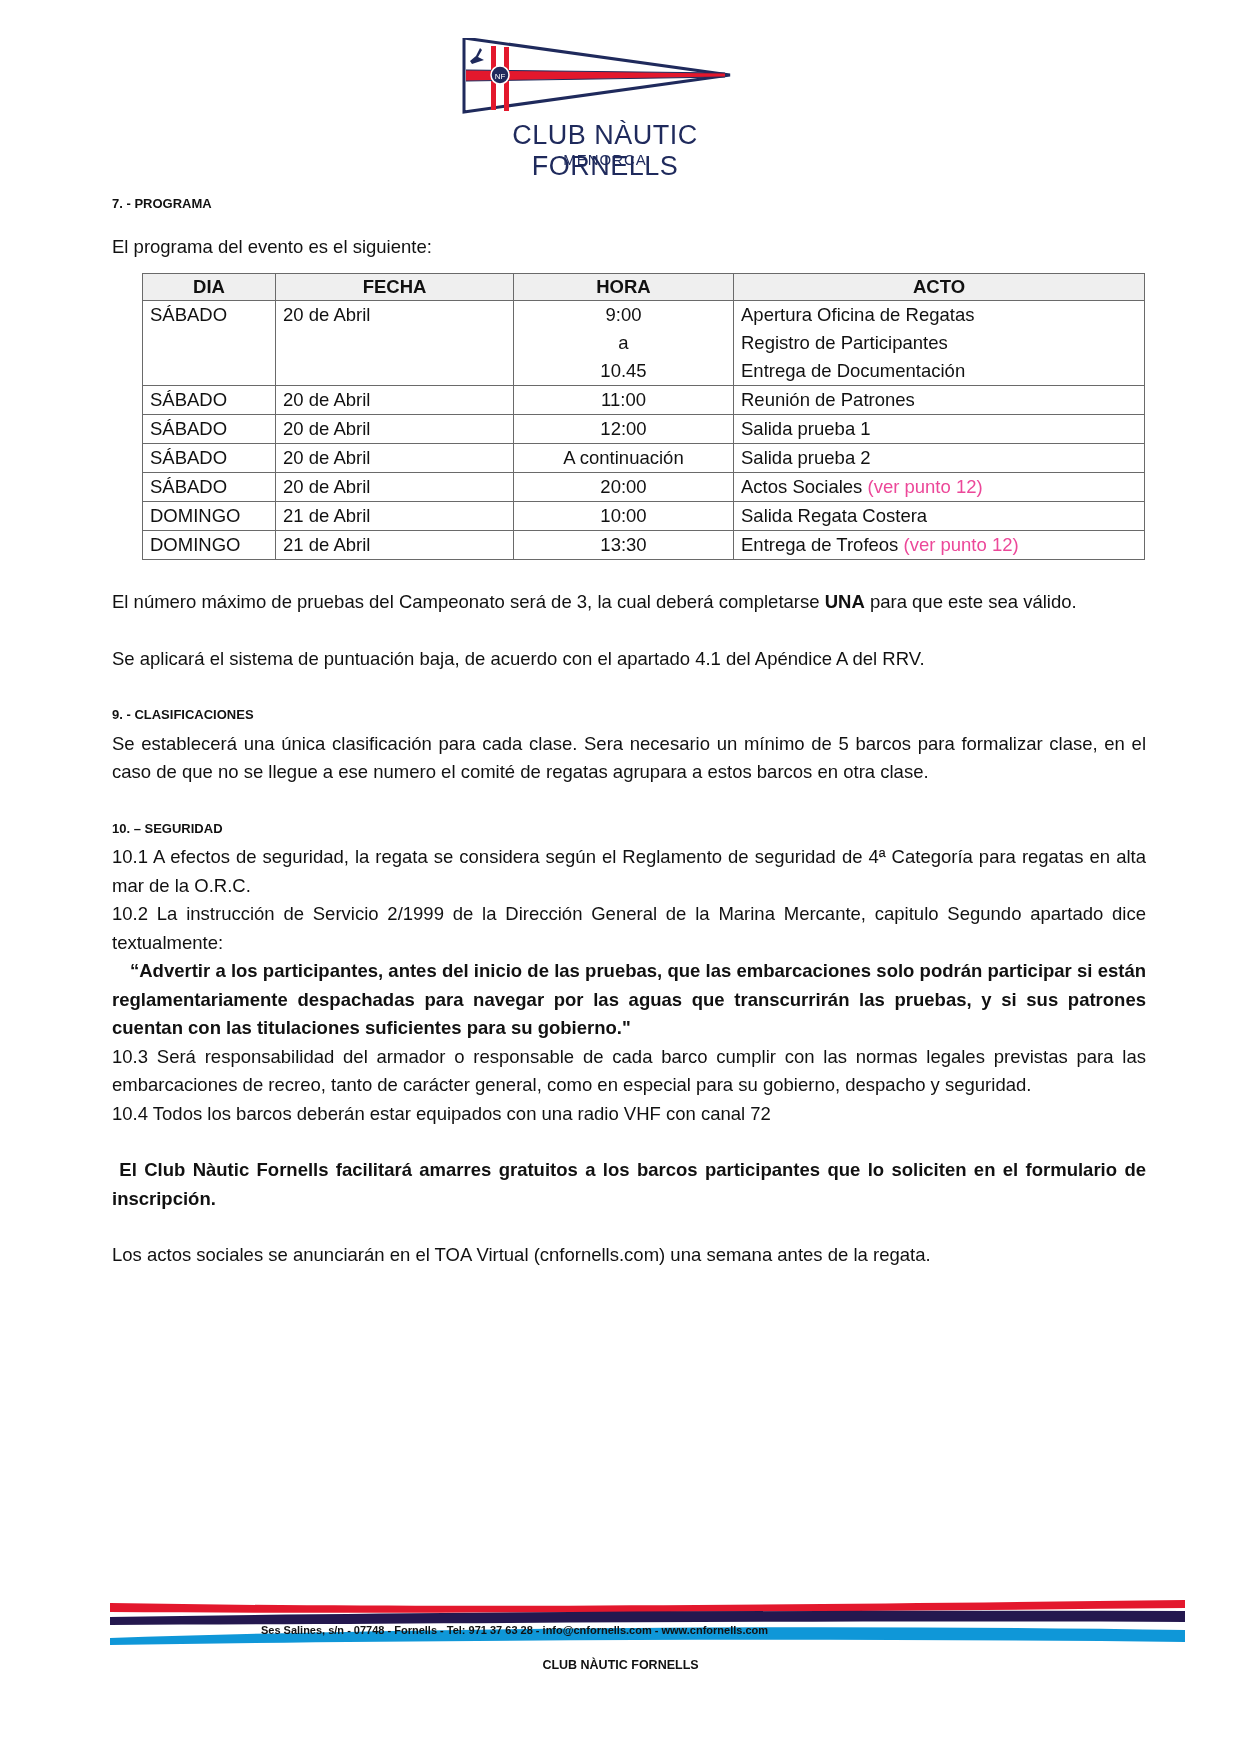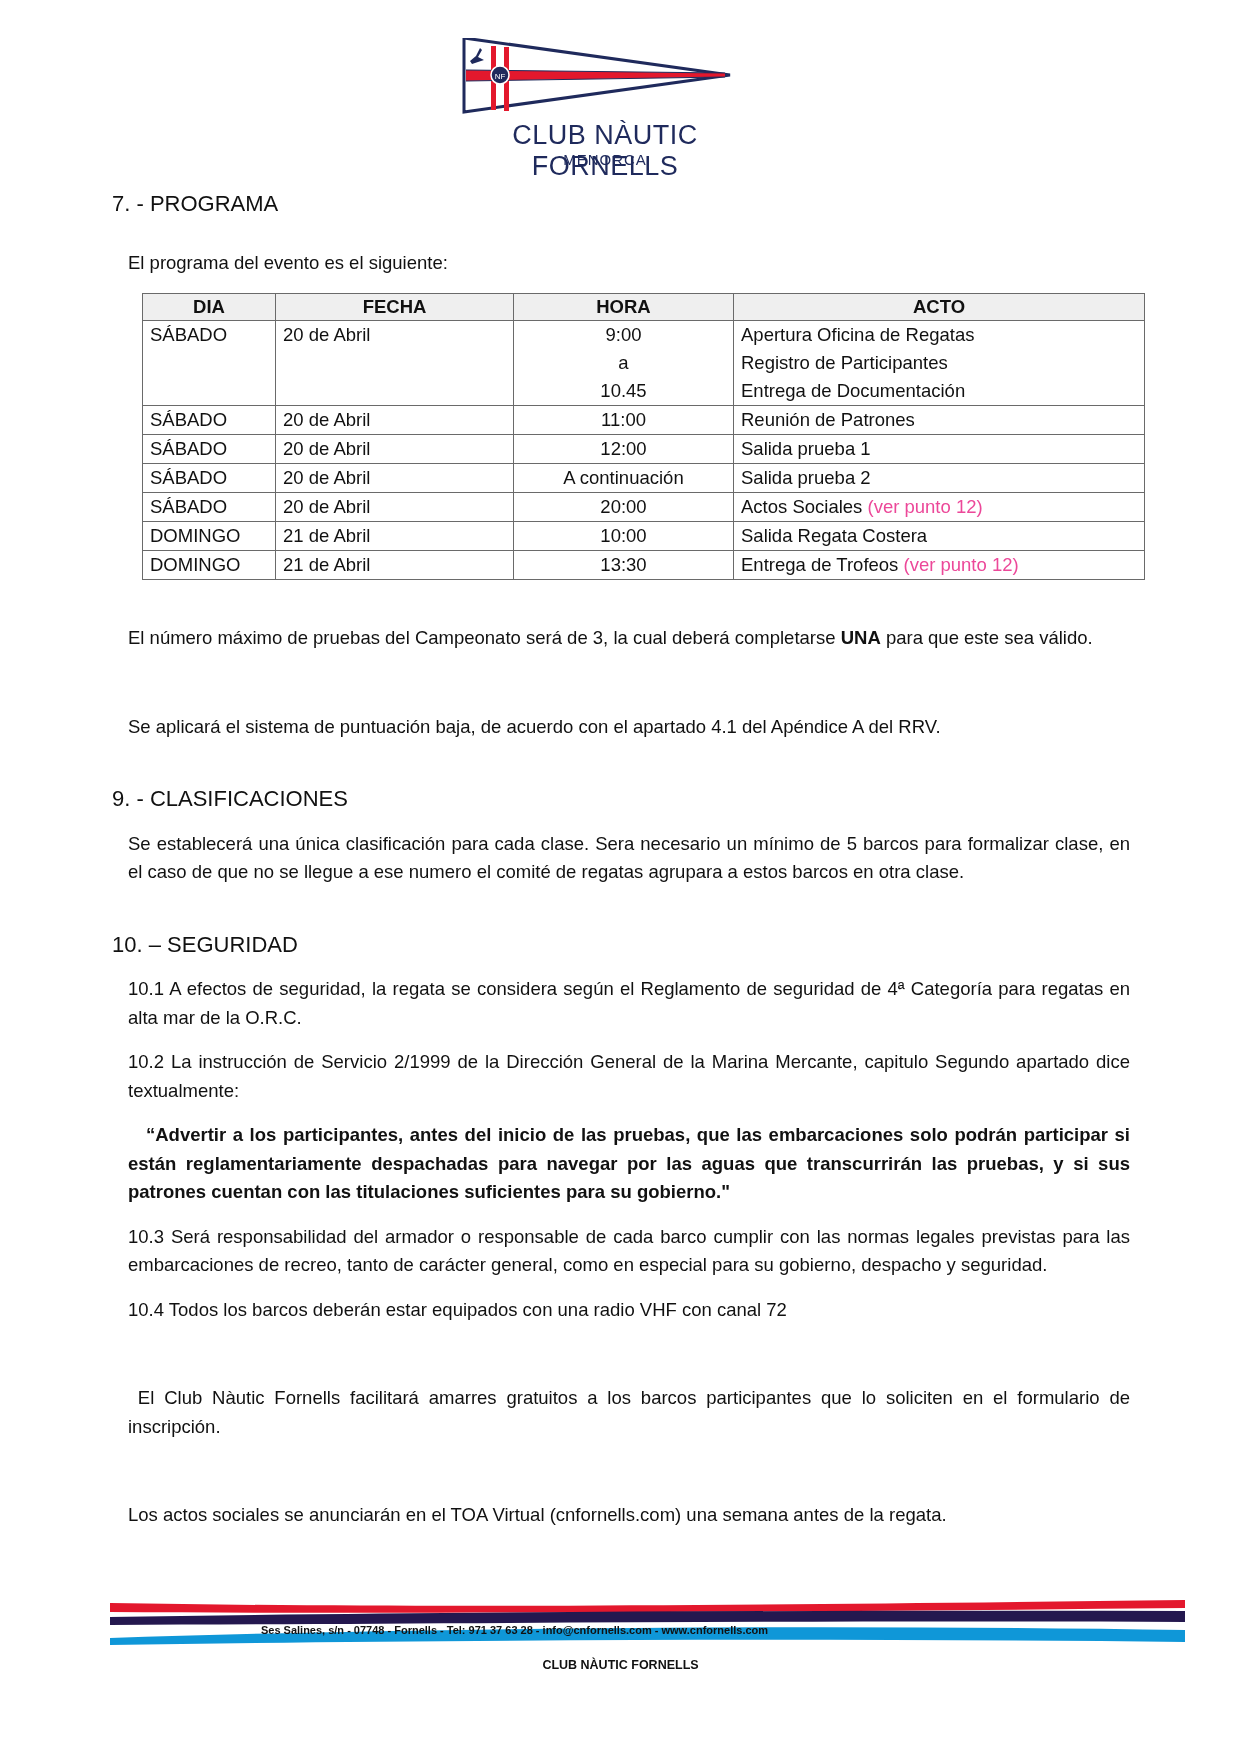"7. - PROGRAMA" h2.sec { font-size: 22px -> 13px; font-weight: normal -> bold }
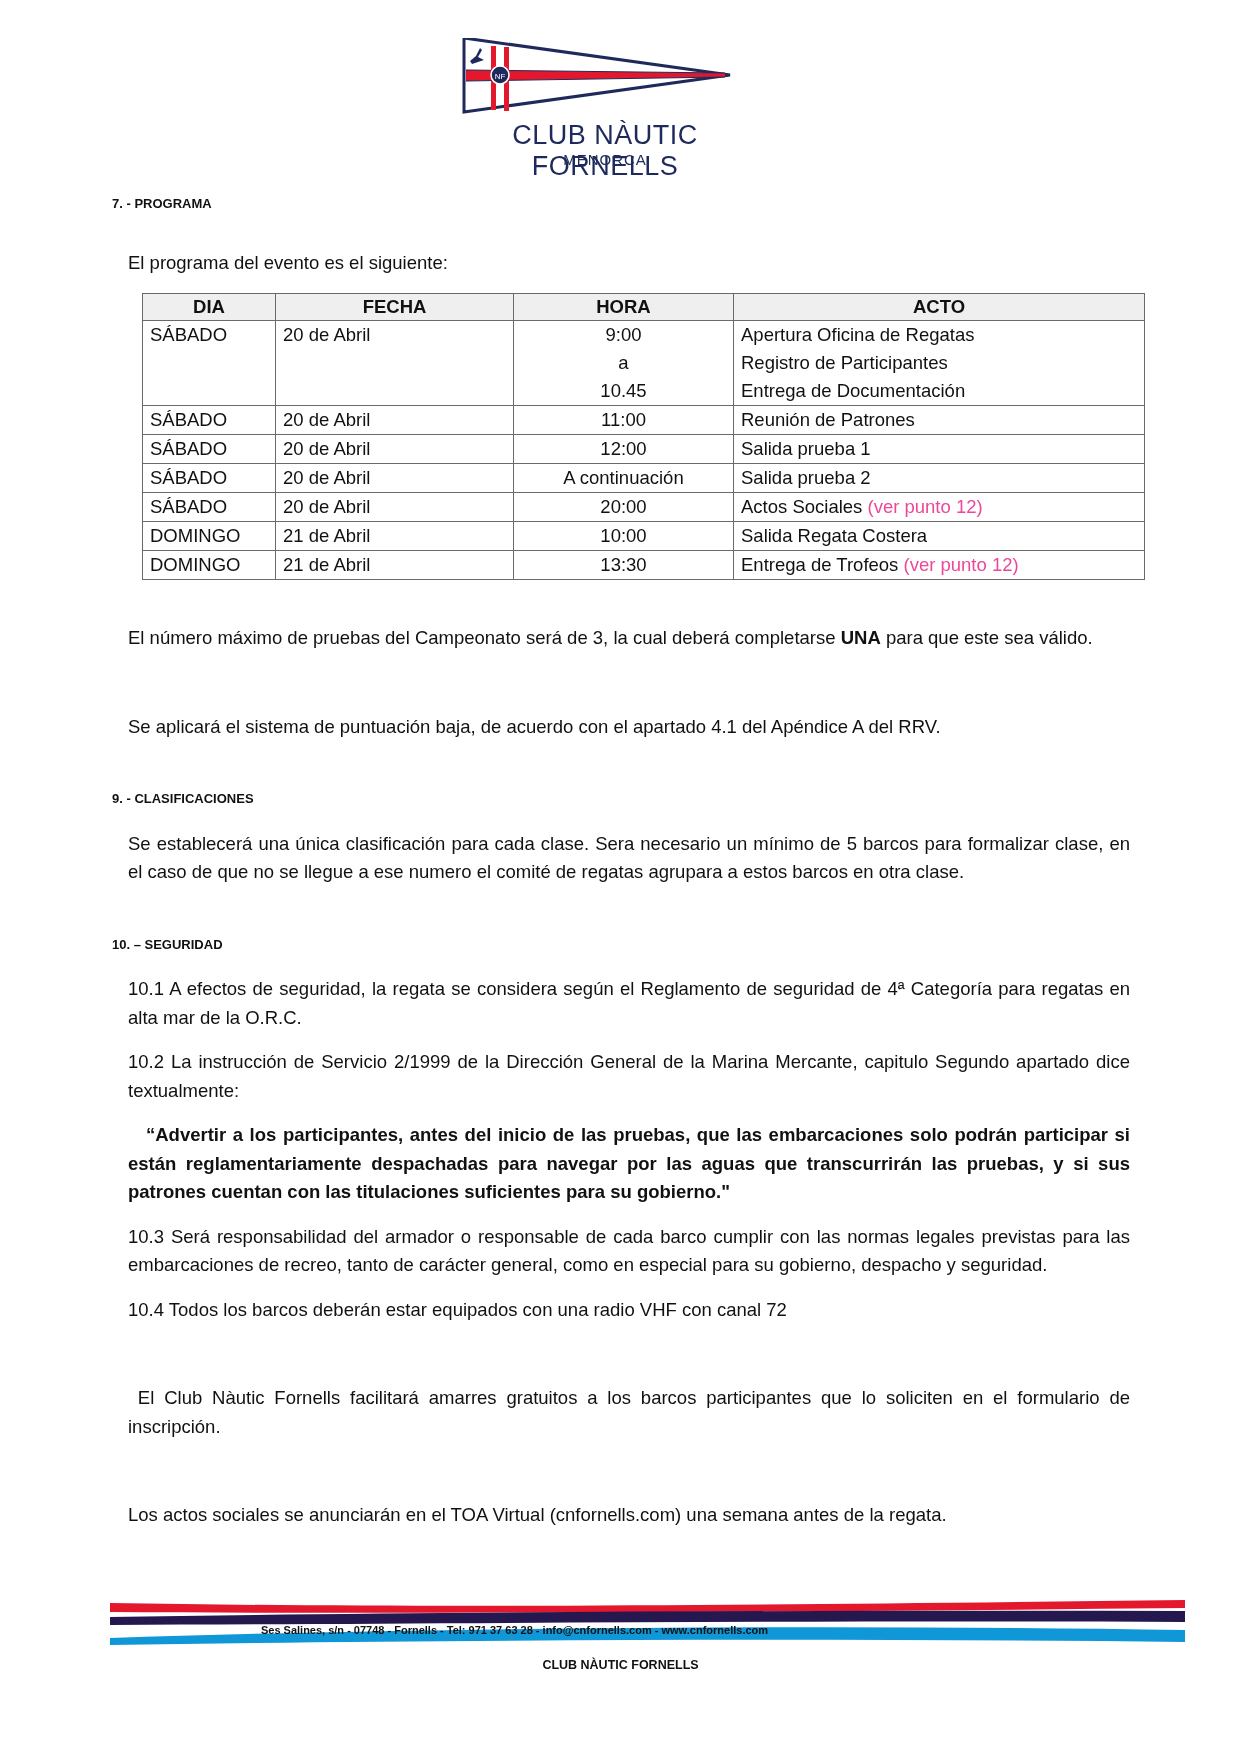"El programa del evento es" p { margin: 16px -> 0 }
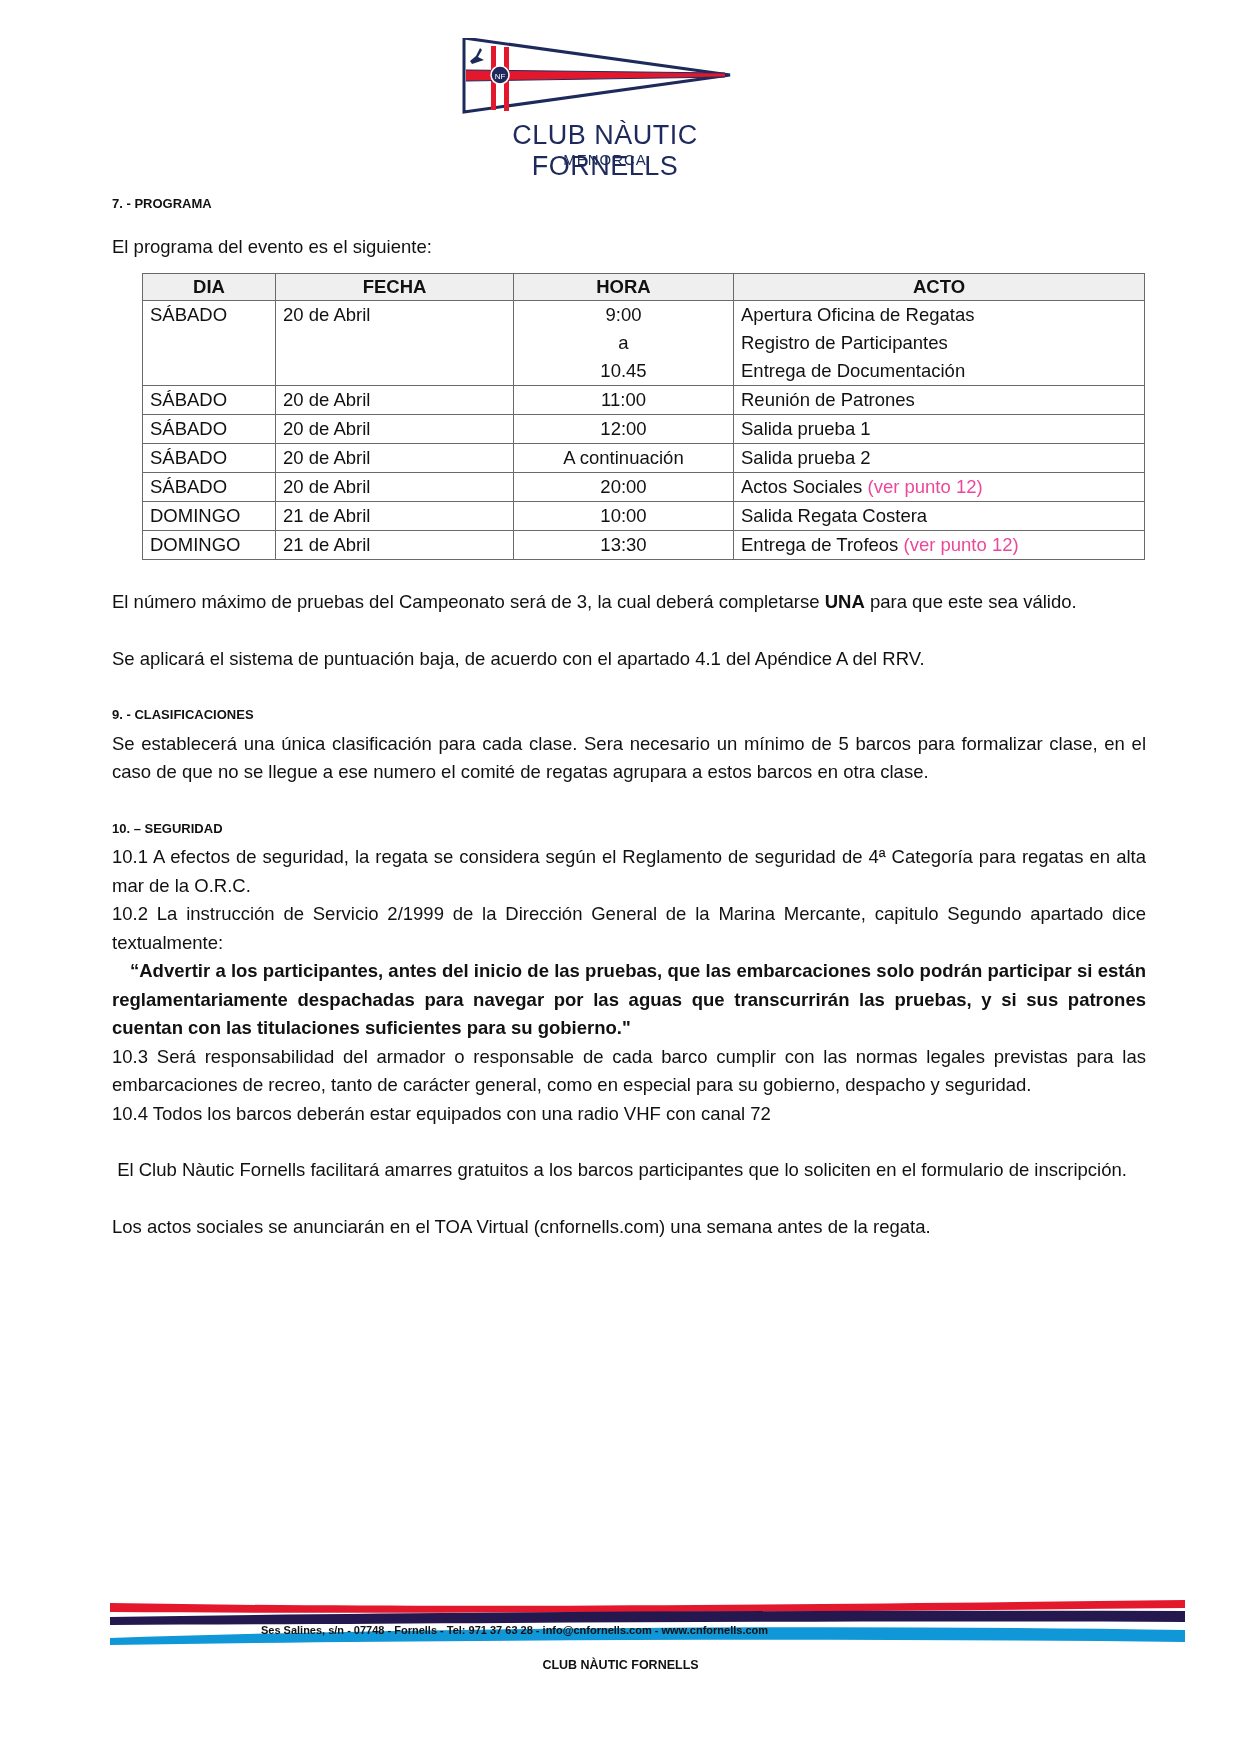"El Club Nàutic Fornells facilitará" p { font-weight: none -> bold }
